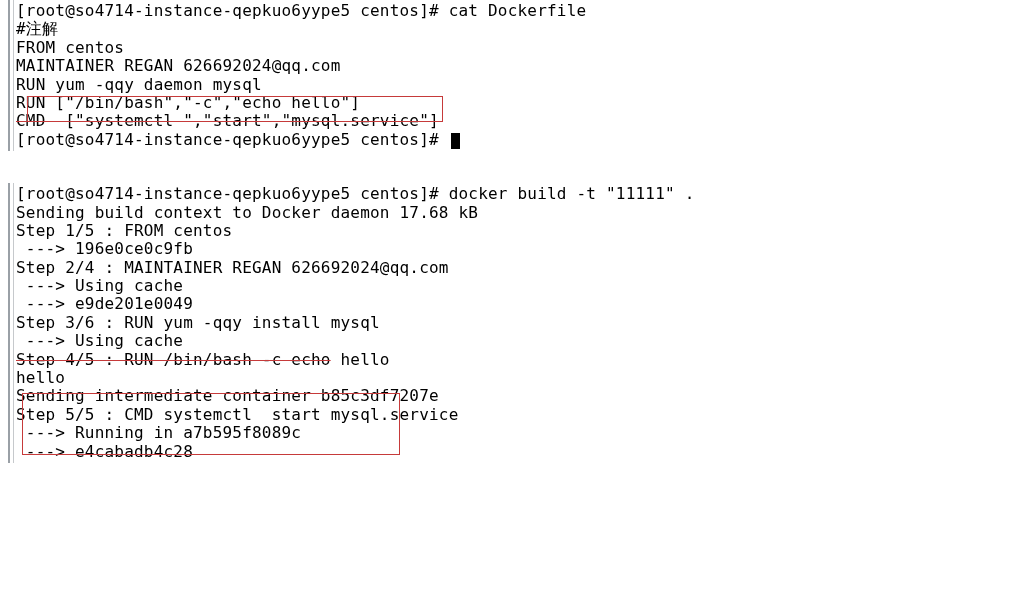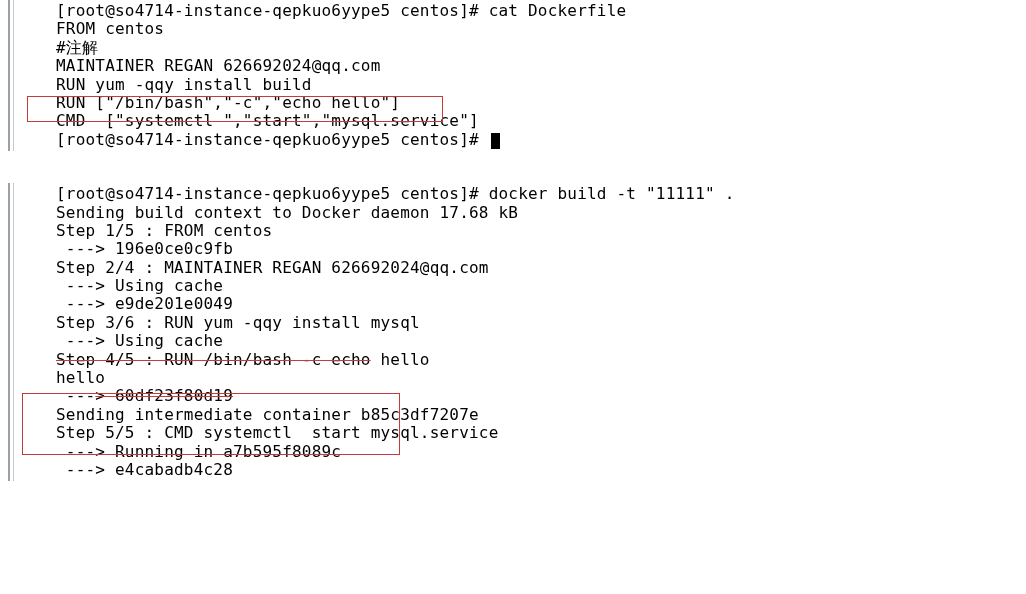"[root@so4714-instance-qepkuo6yype5" .mono { margin-left: 40px -> none }
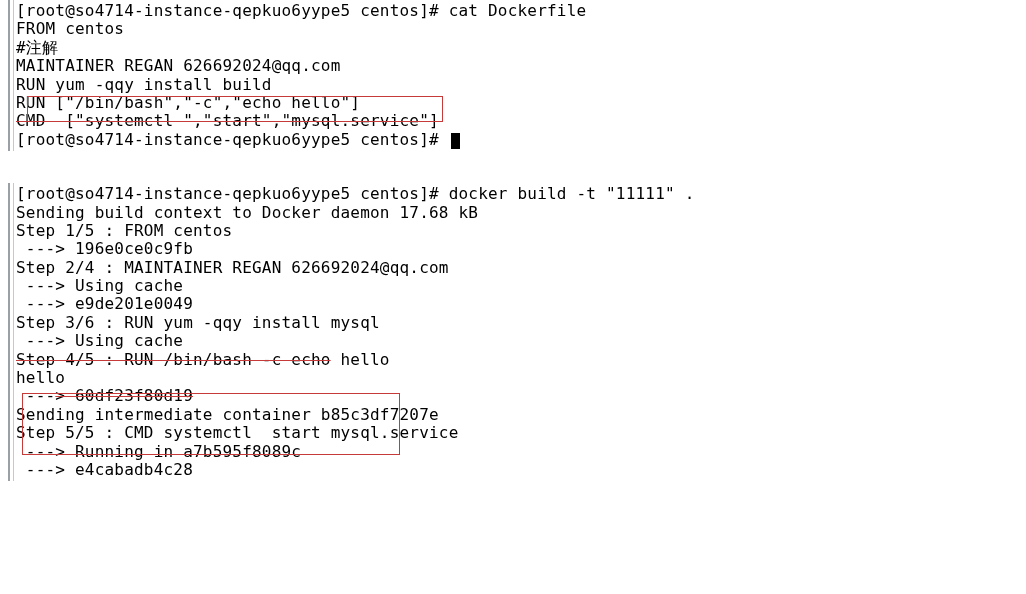"FROM centos" span.row { order: before "#注解" -> after "#注解" }
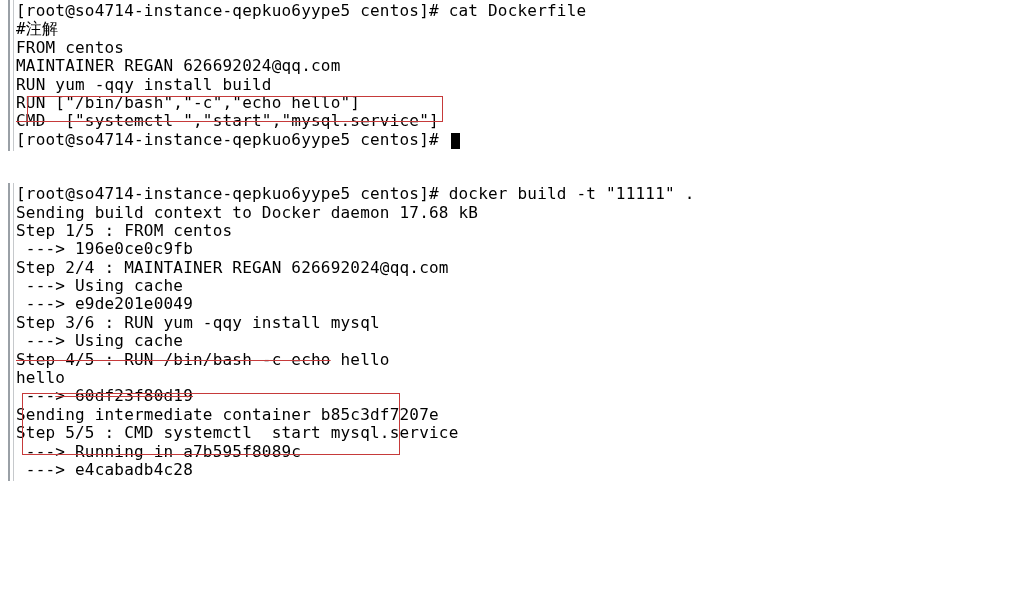"RUN yum -qqy install build" span.row { text: install build -> daemon mysql }
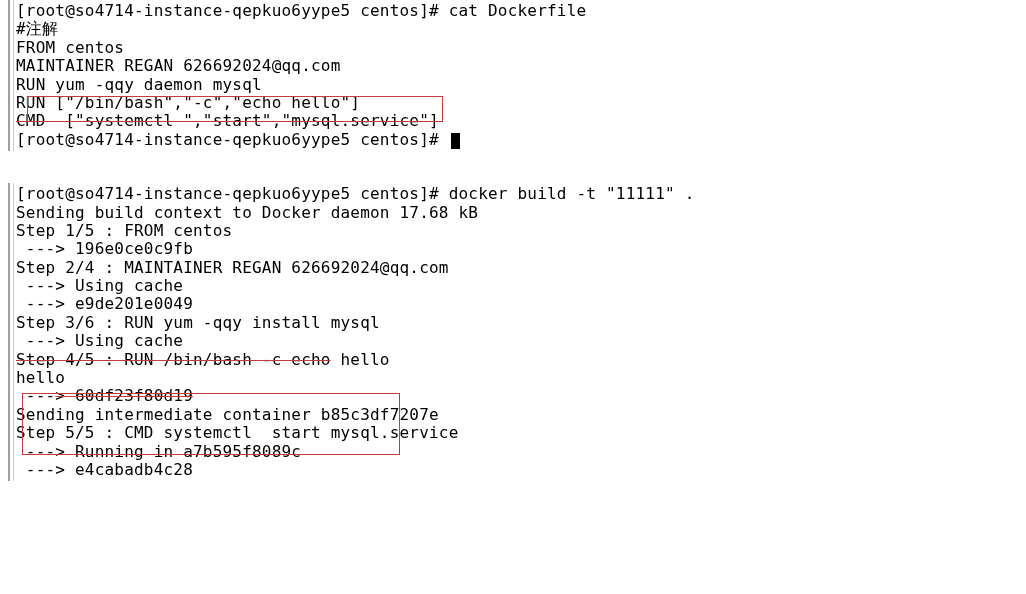"---> 60df23f80d19" span.row { html: <span><span> ---</span><span>&gt; 60df23f80d19</span></span> -> none }
